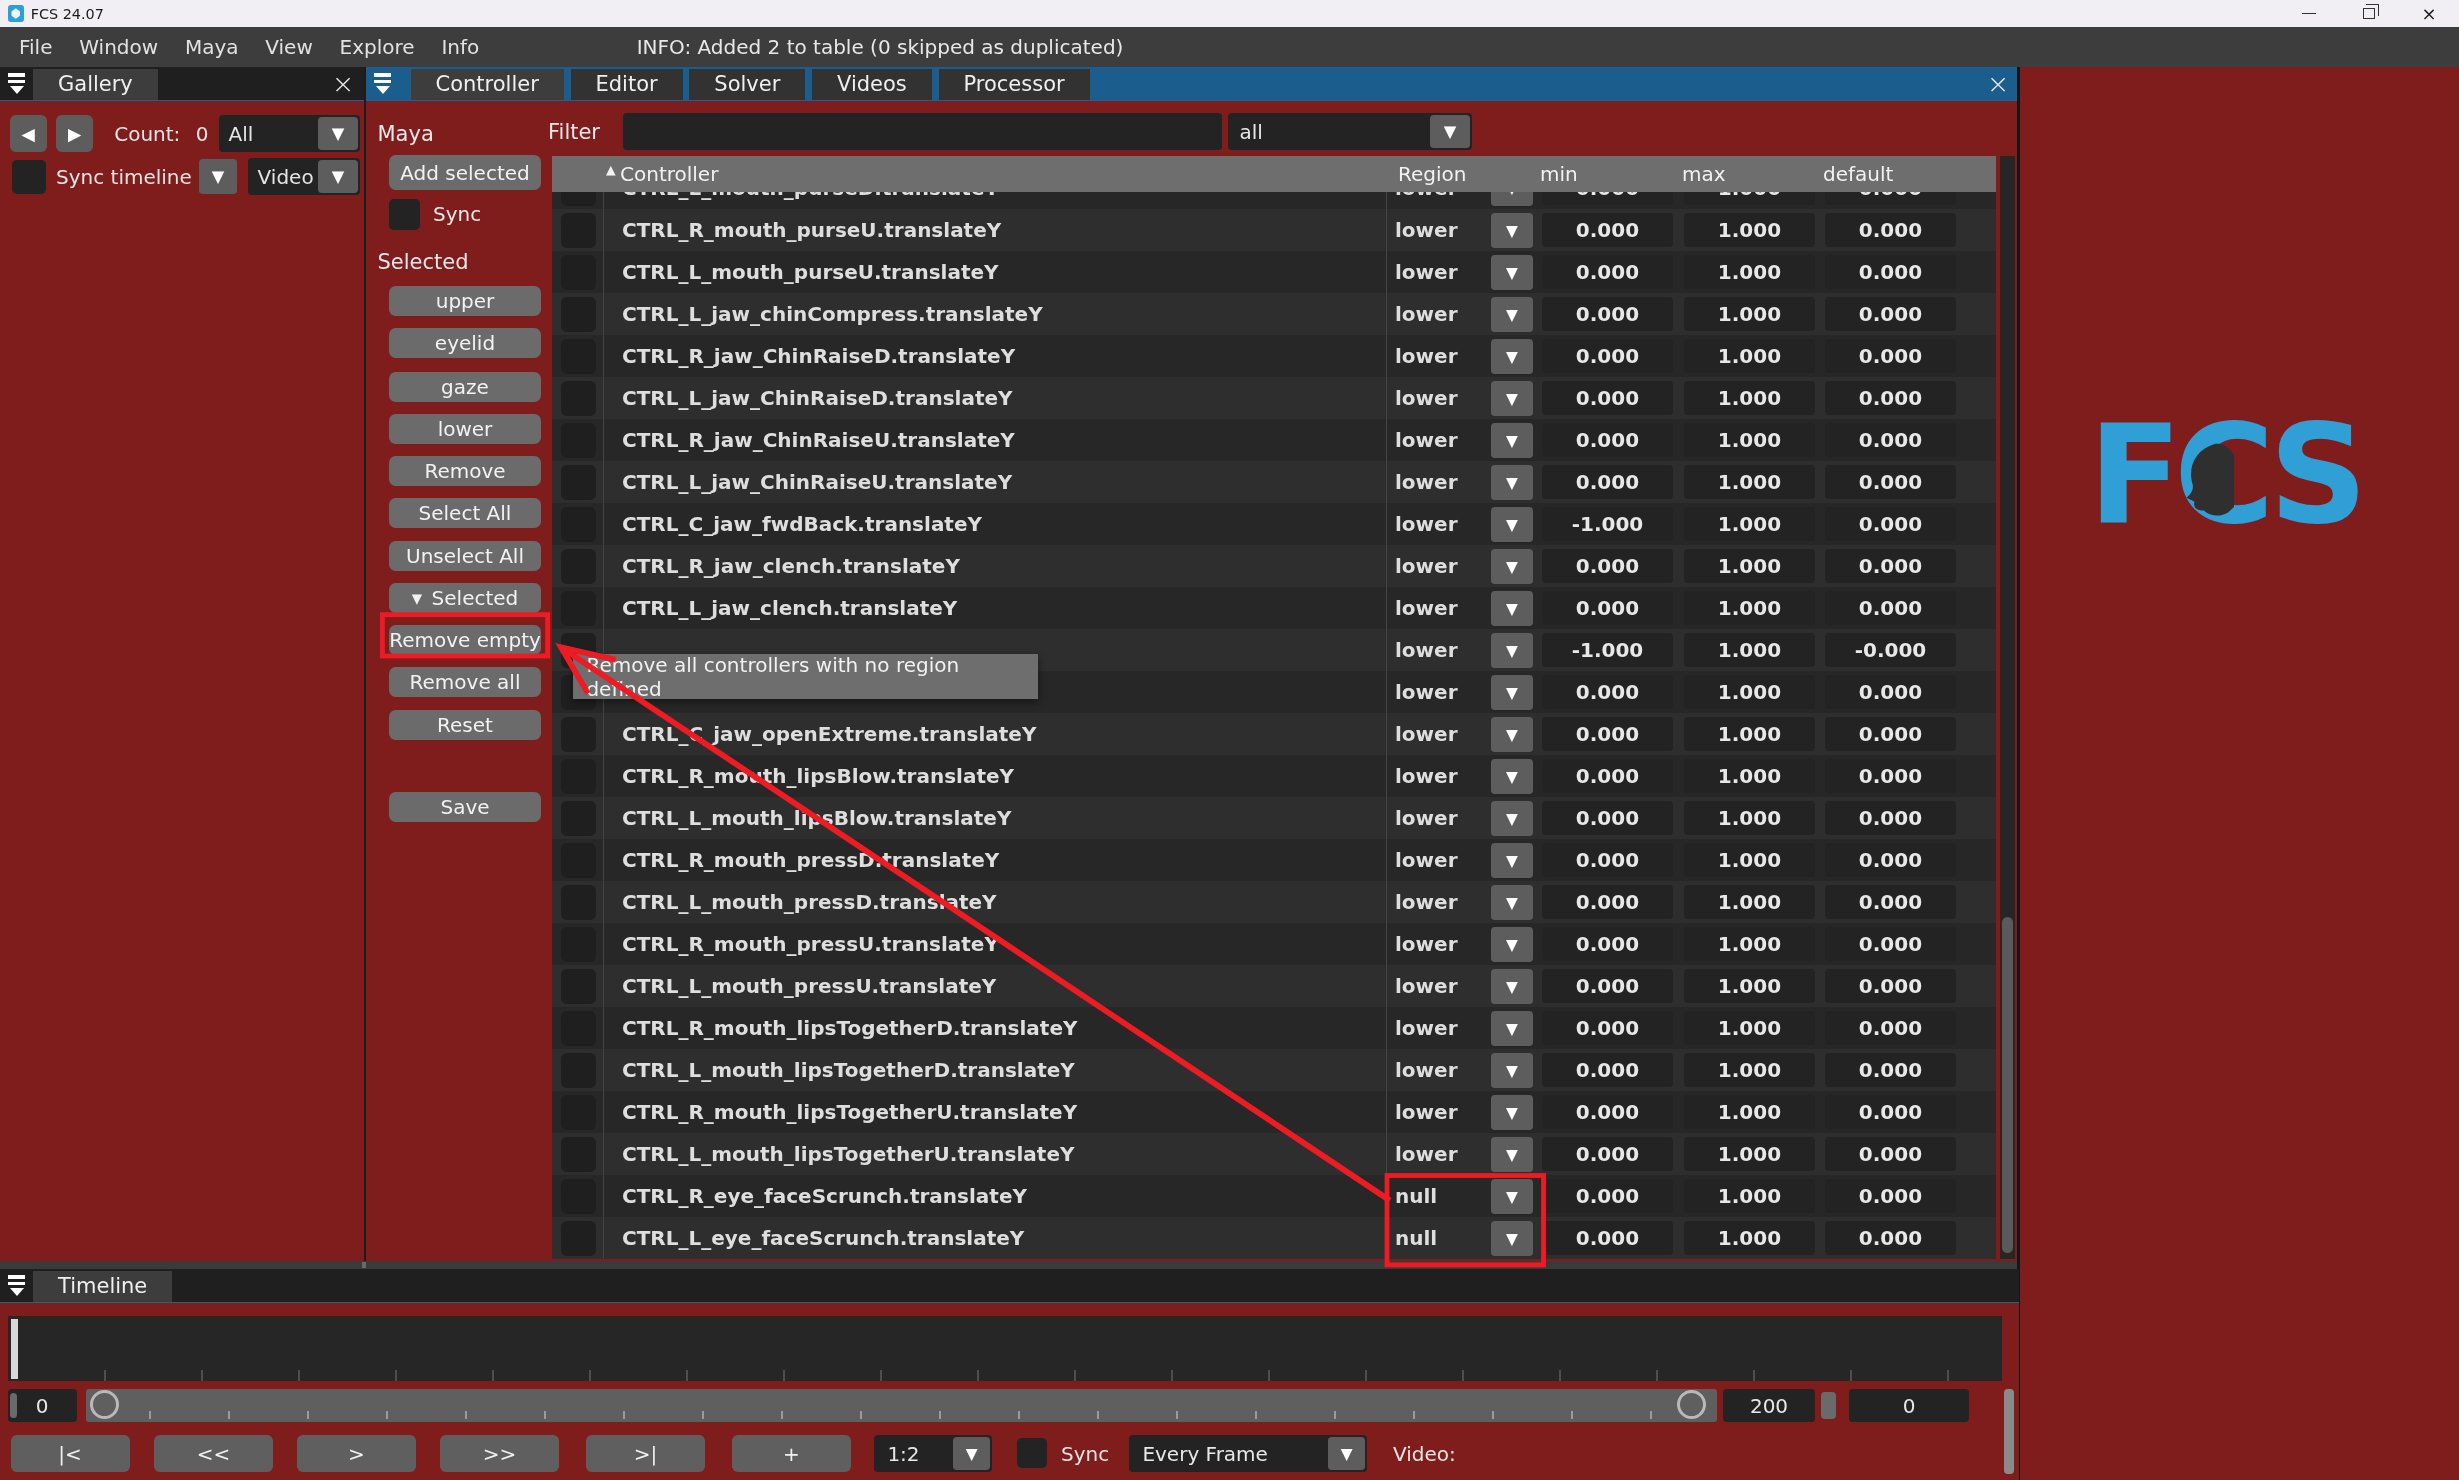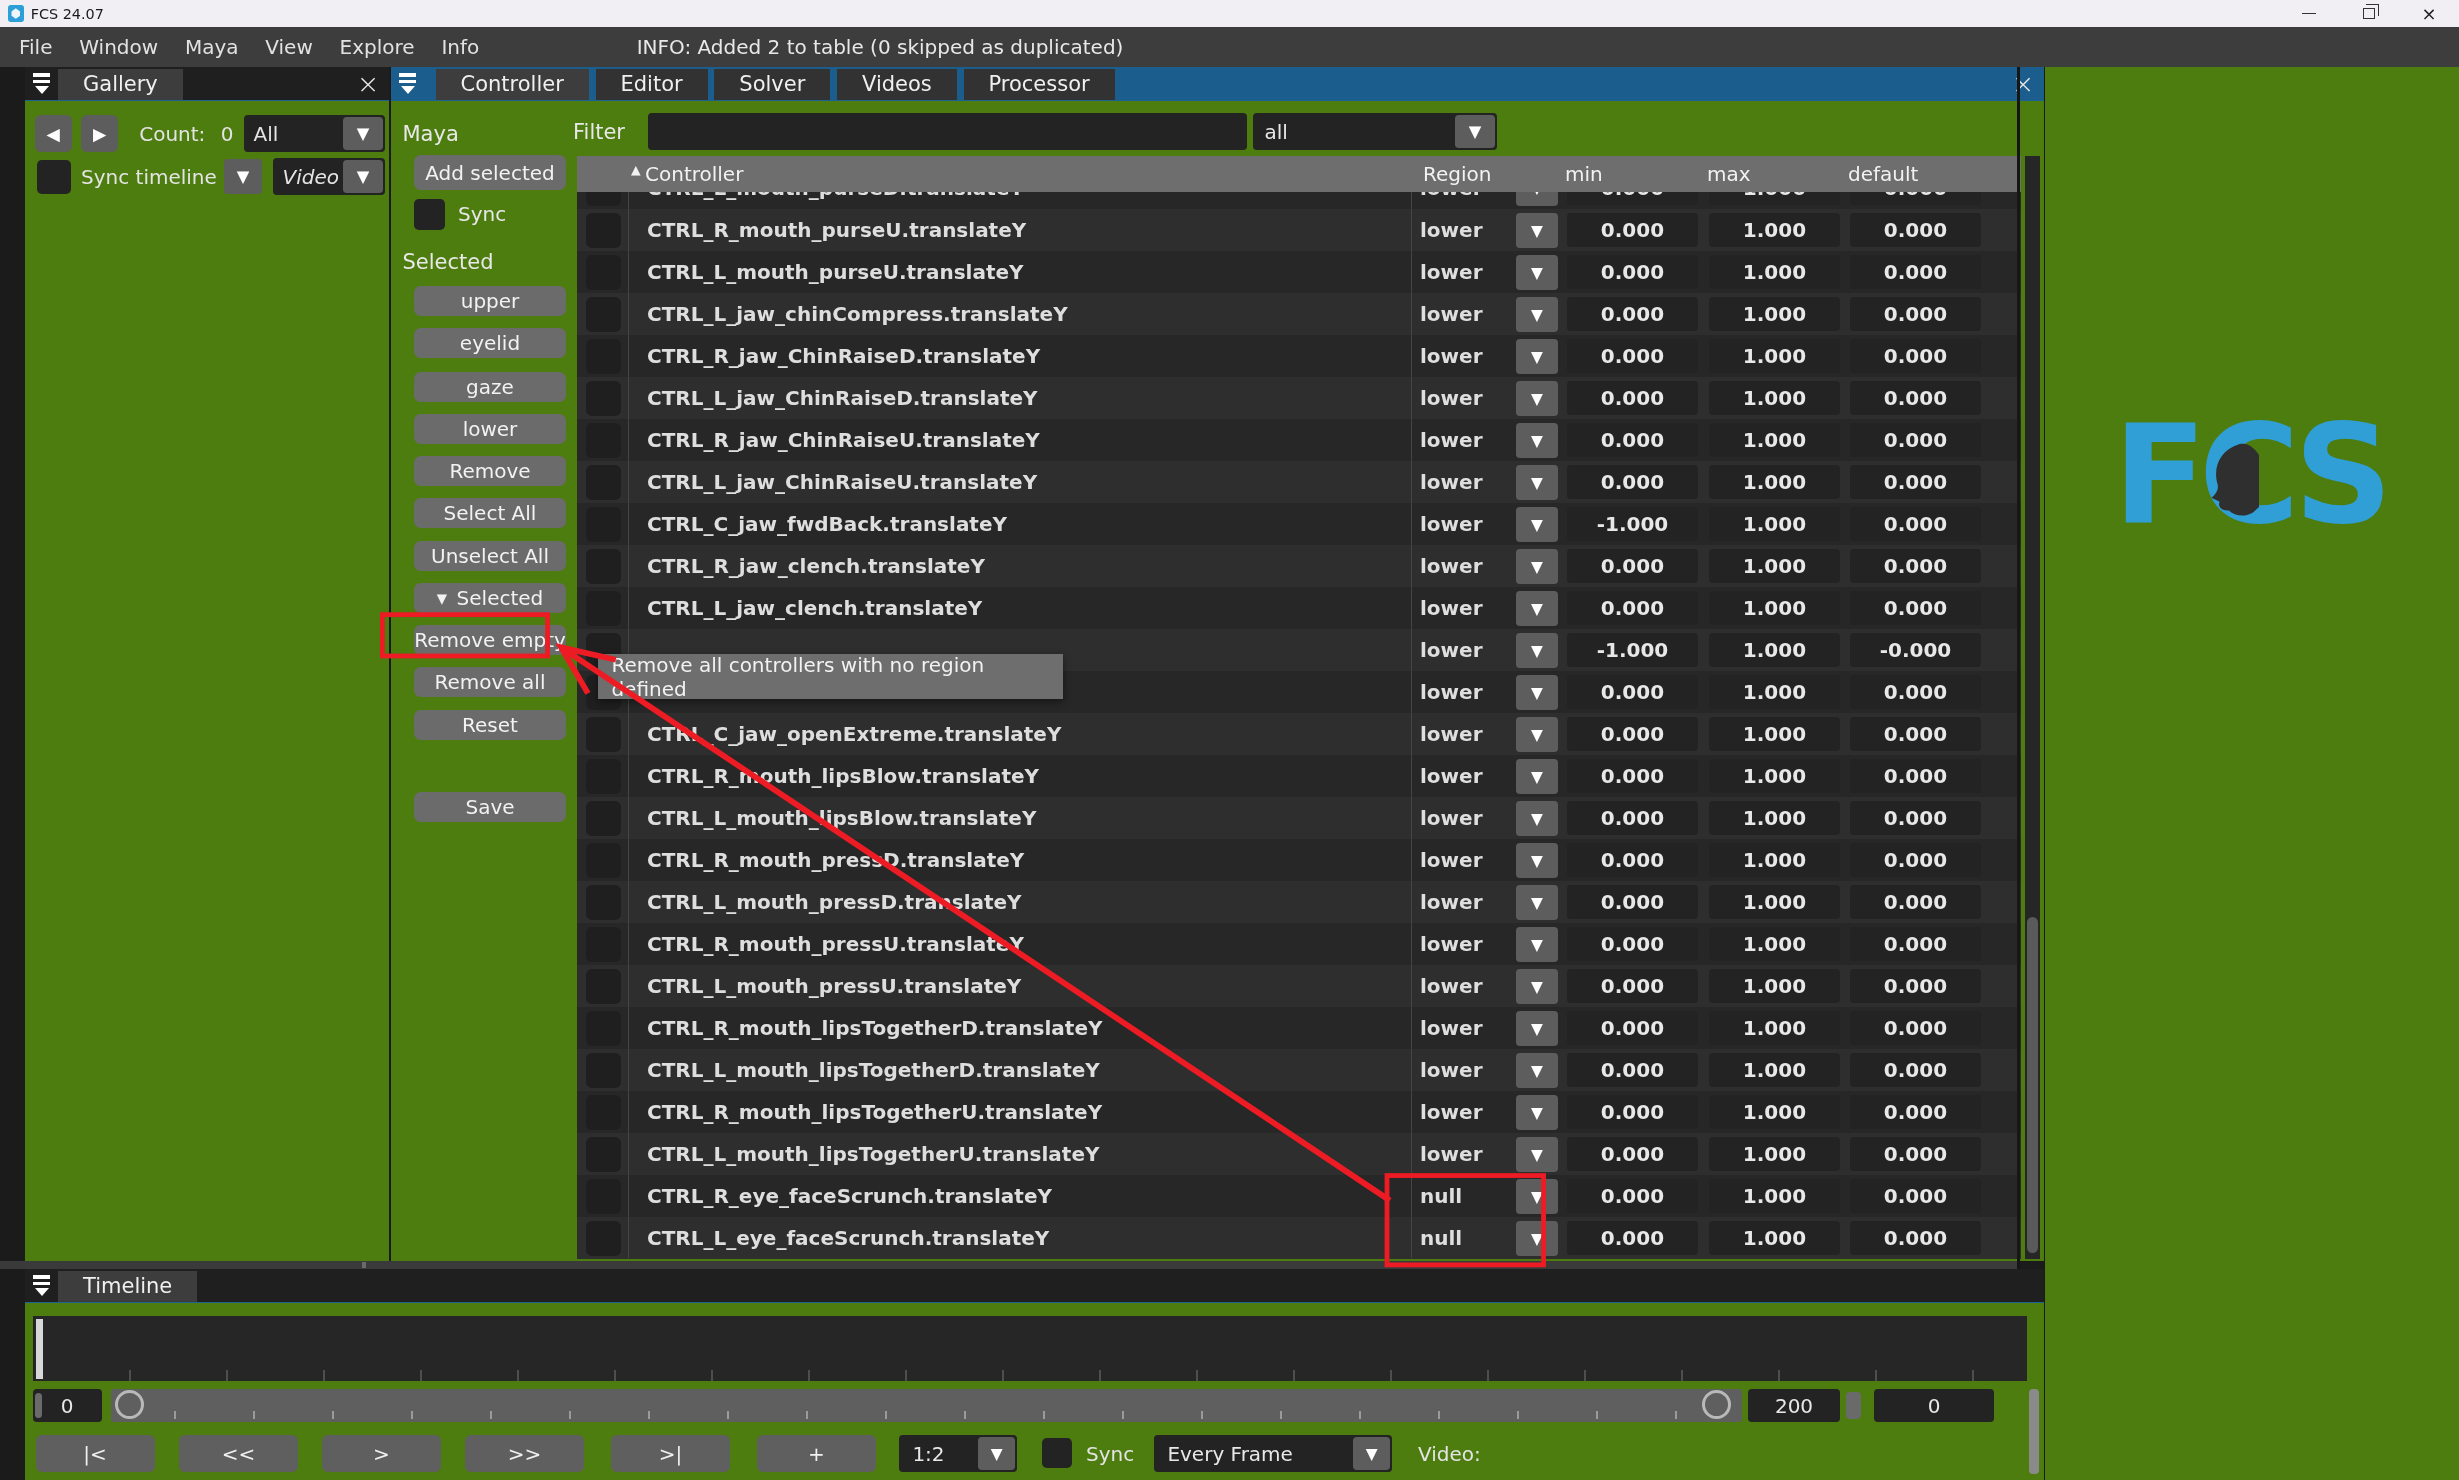"Gallery" .panel { background: #4d7c0f -> #7f1d1d; margin-left: 25px -> none }
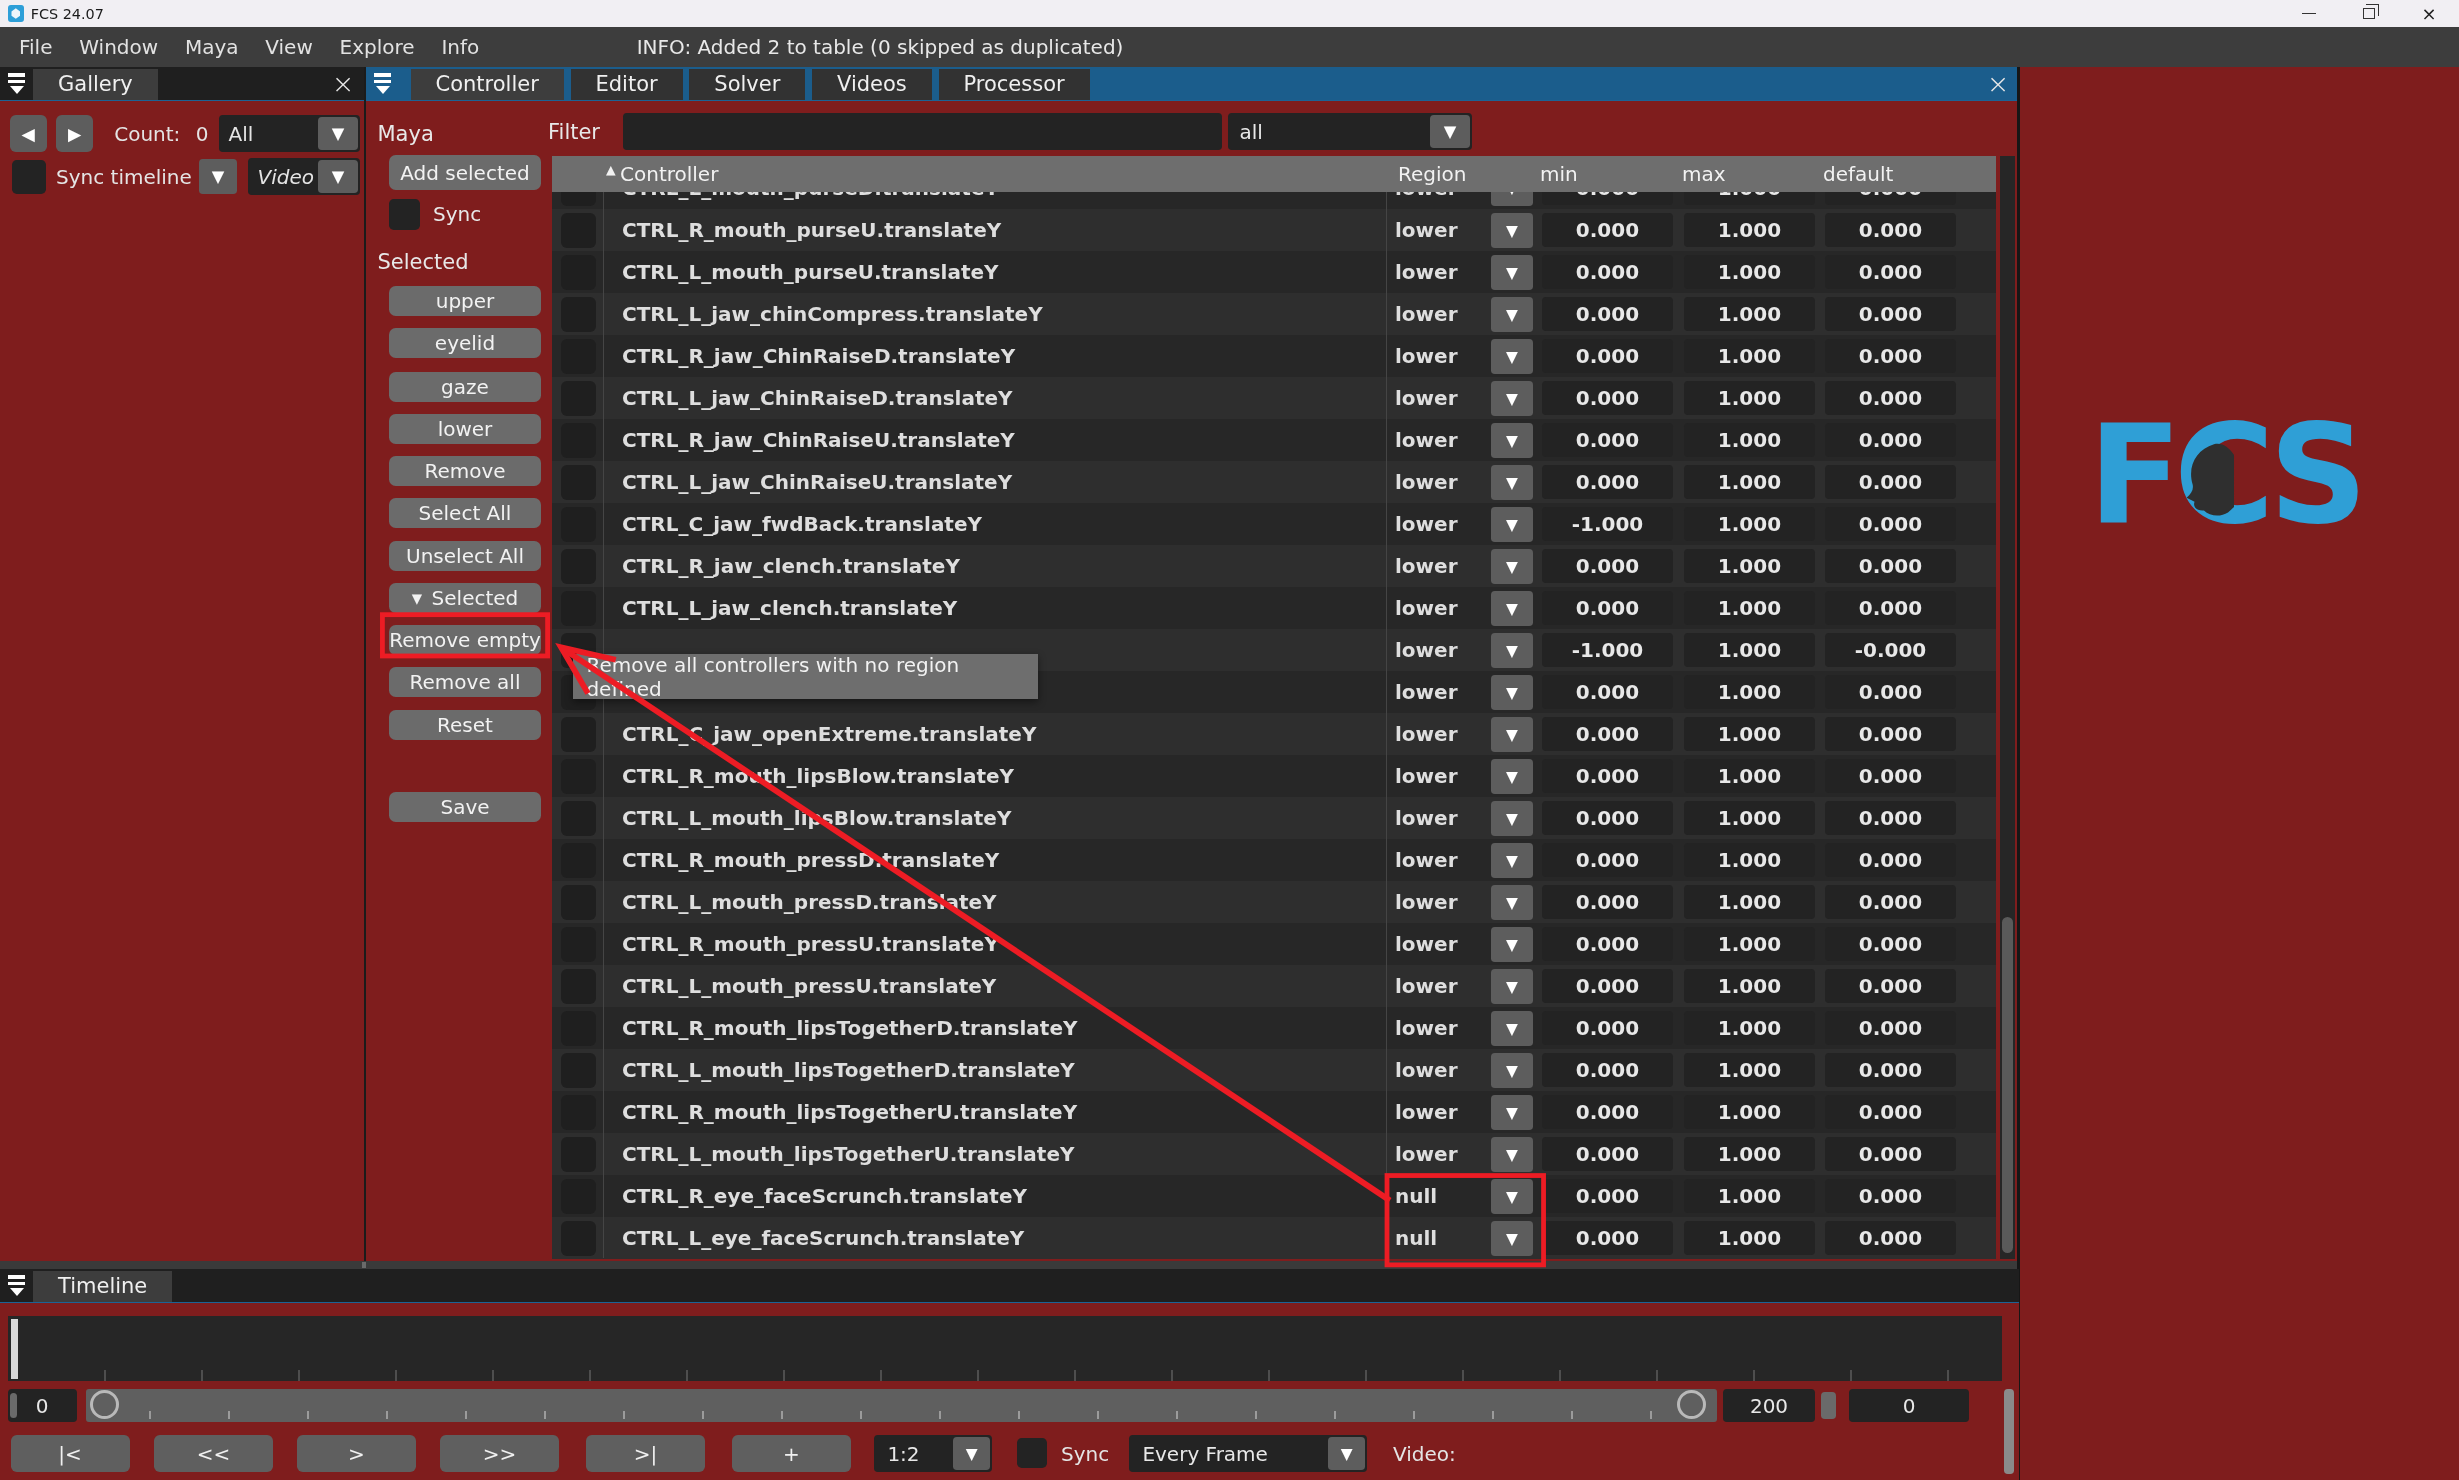"Video" .g-dd2 { font-style: italic -> none }
